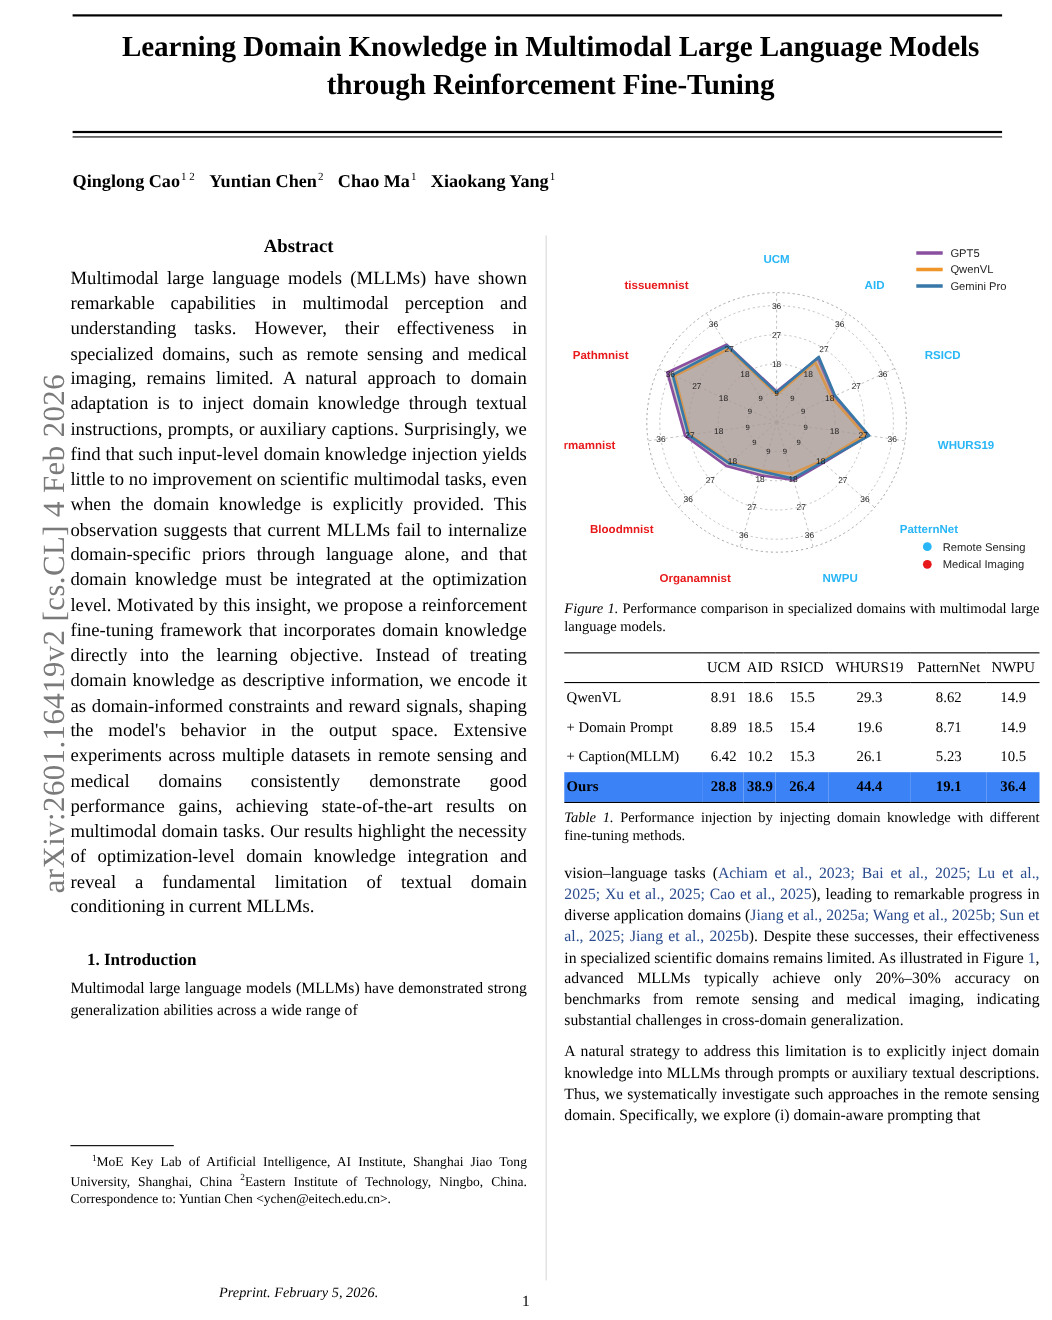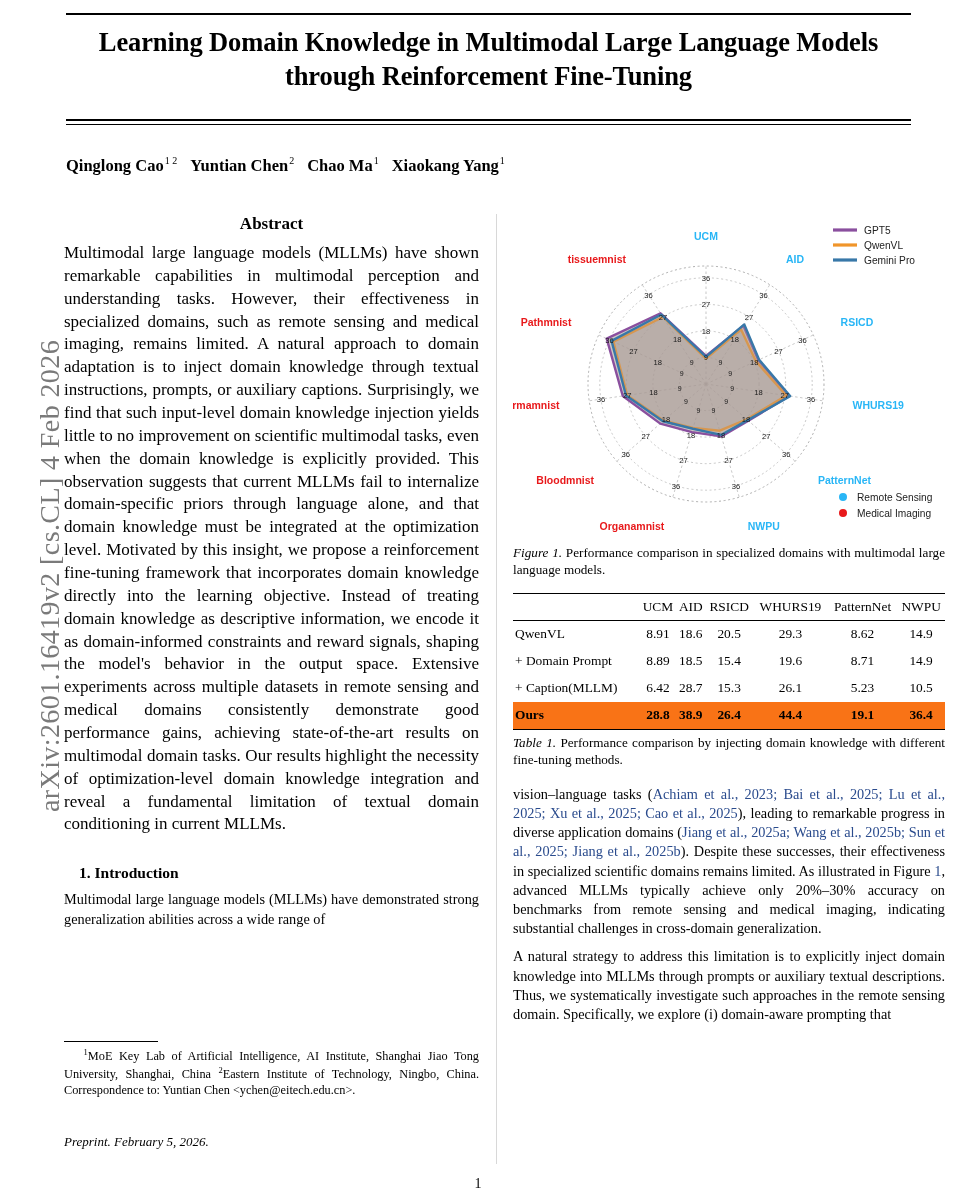"Learning Domain Knowledge in Multimodal" #title-block { left: 66px -> 78px }
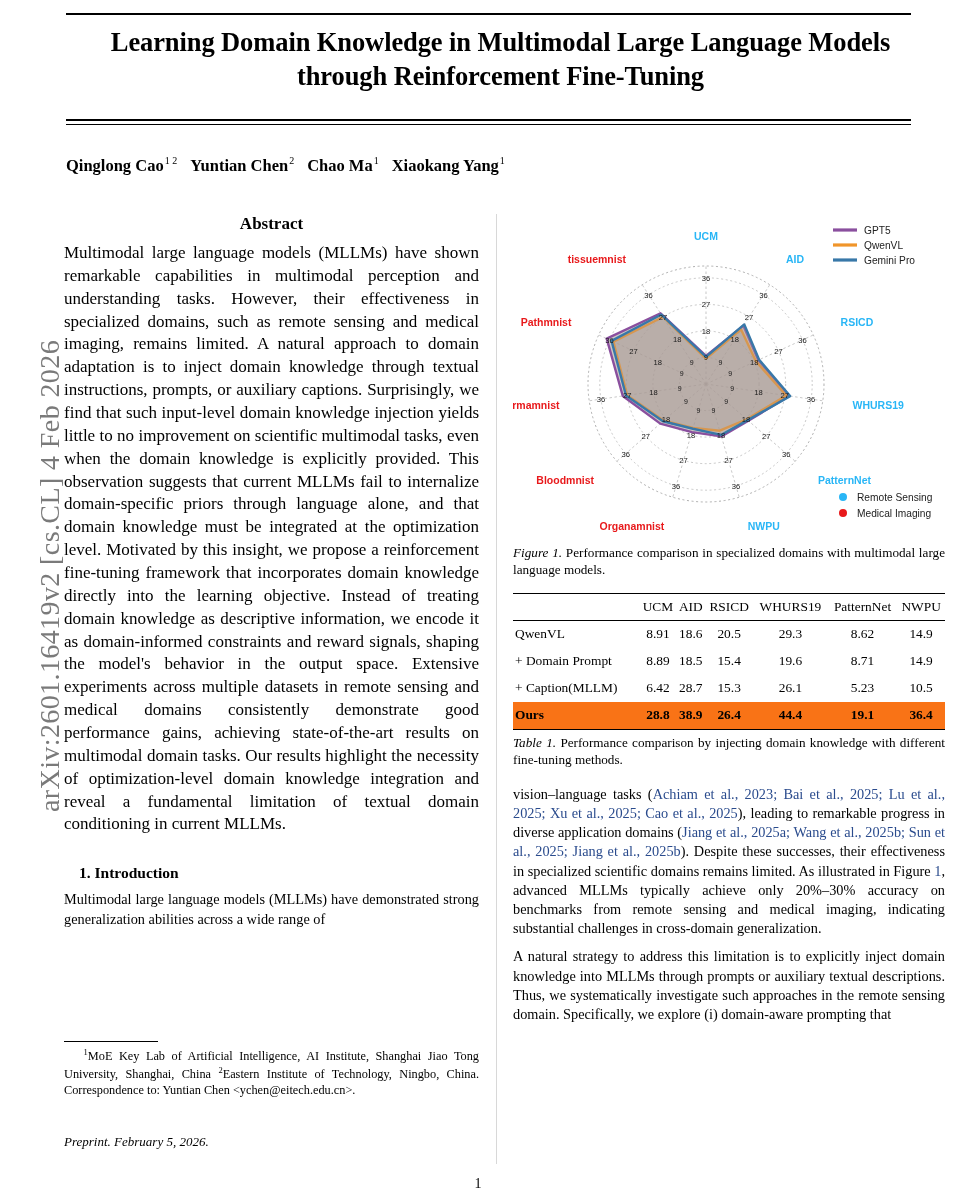"20.5" td { text: 20.5 -> 15.5 }
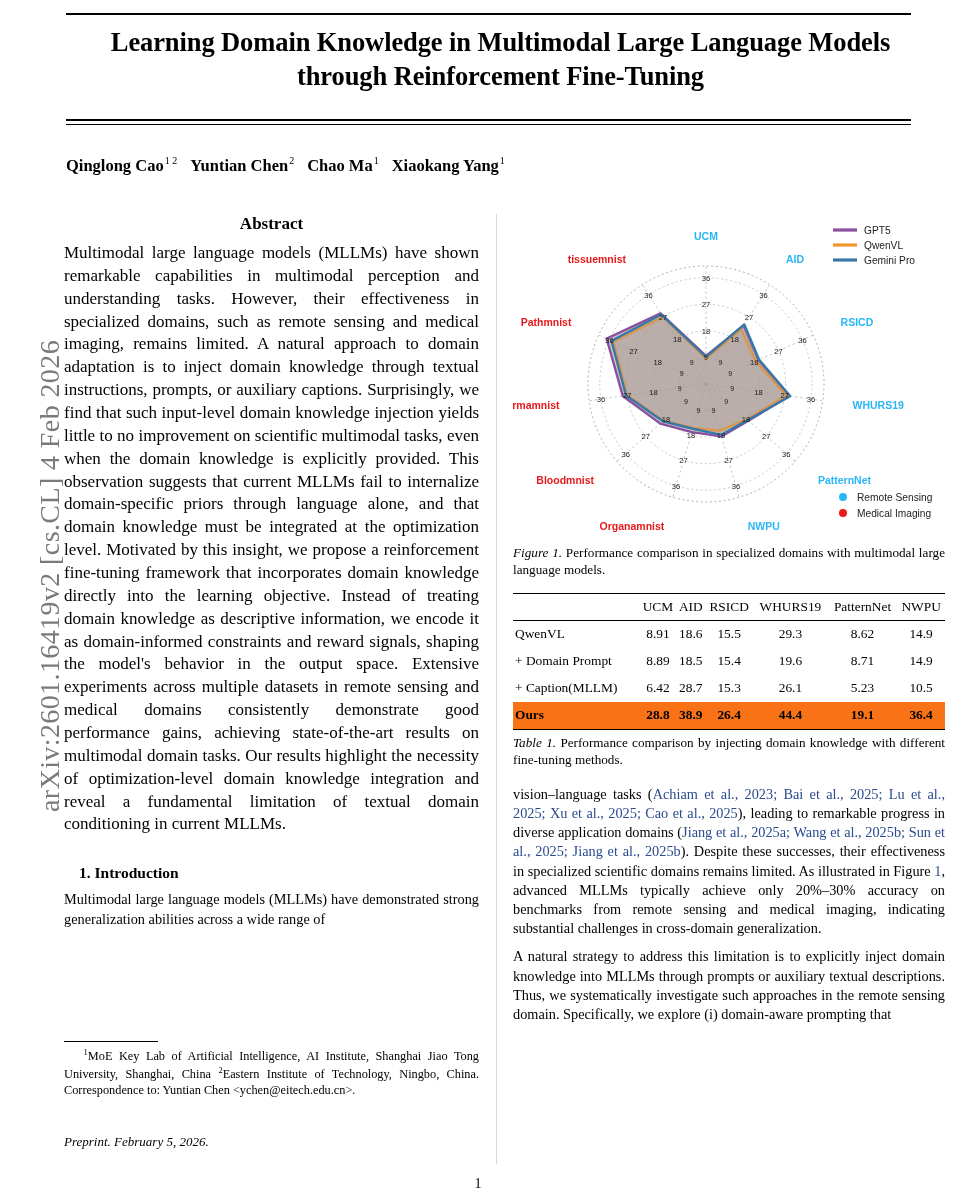"28.7" td { text: 28.7 -> 10.2 }
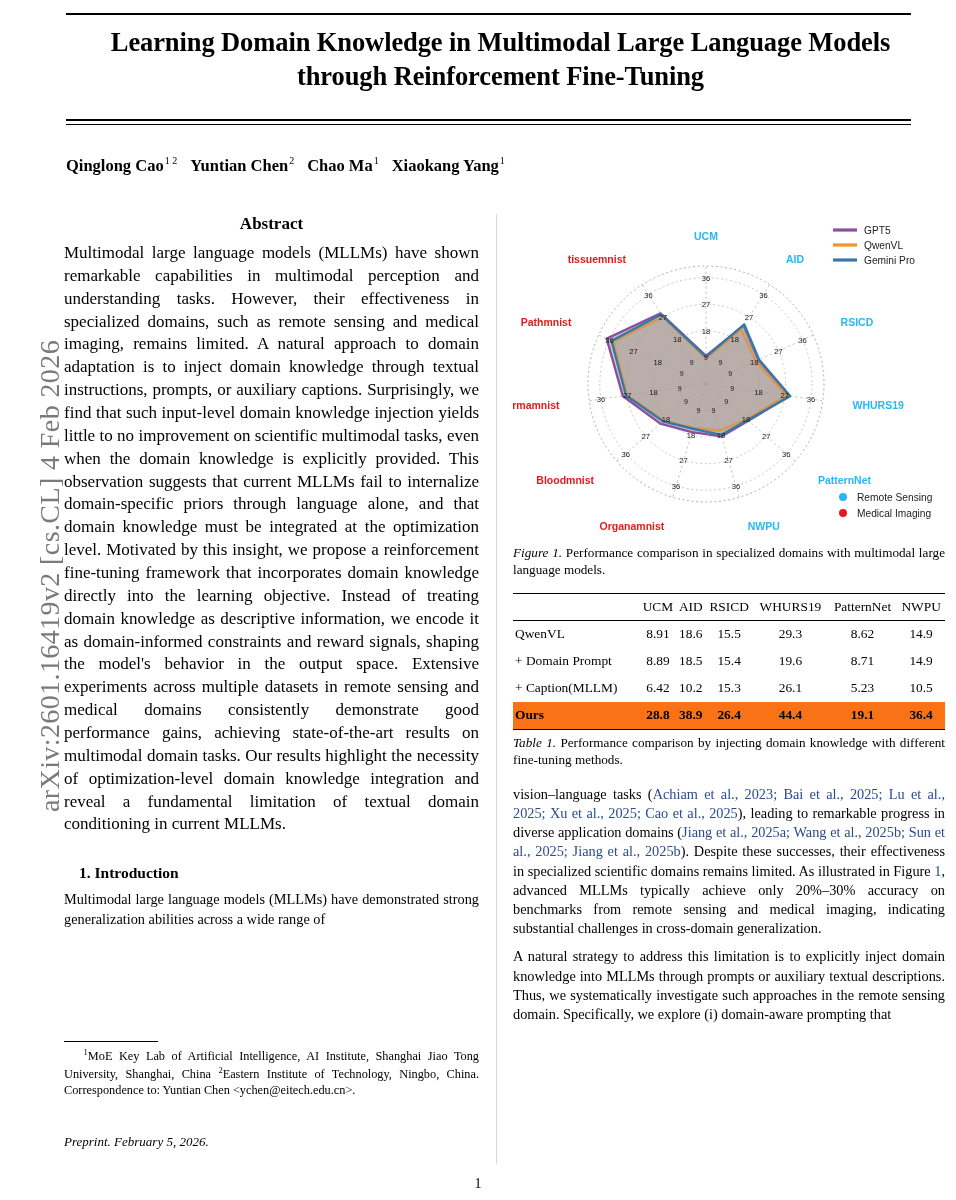"Ours" #table1 tbody tr.highlight { background: #f97316 -> #3b82f6 }
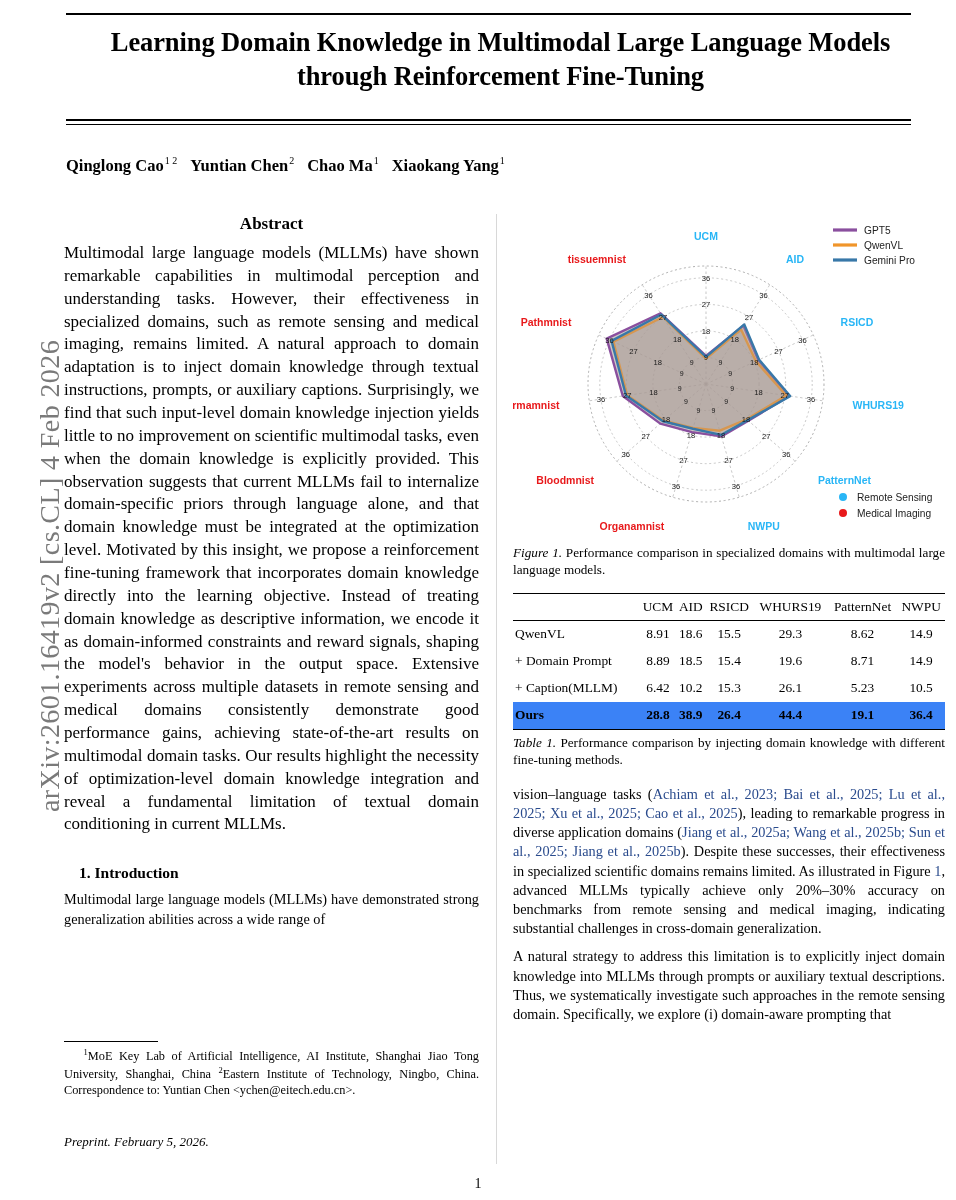"Performance comparison by injecting" span { text: comparison -> injection }
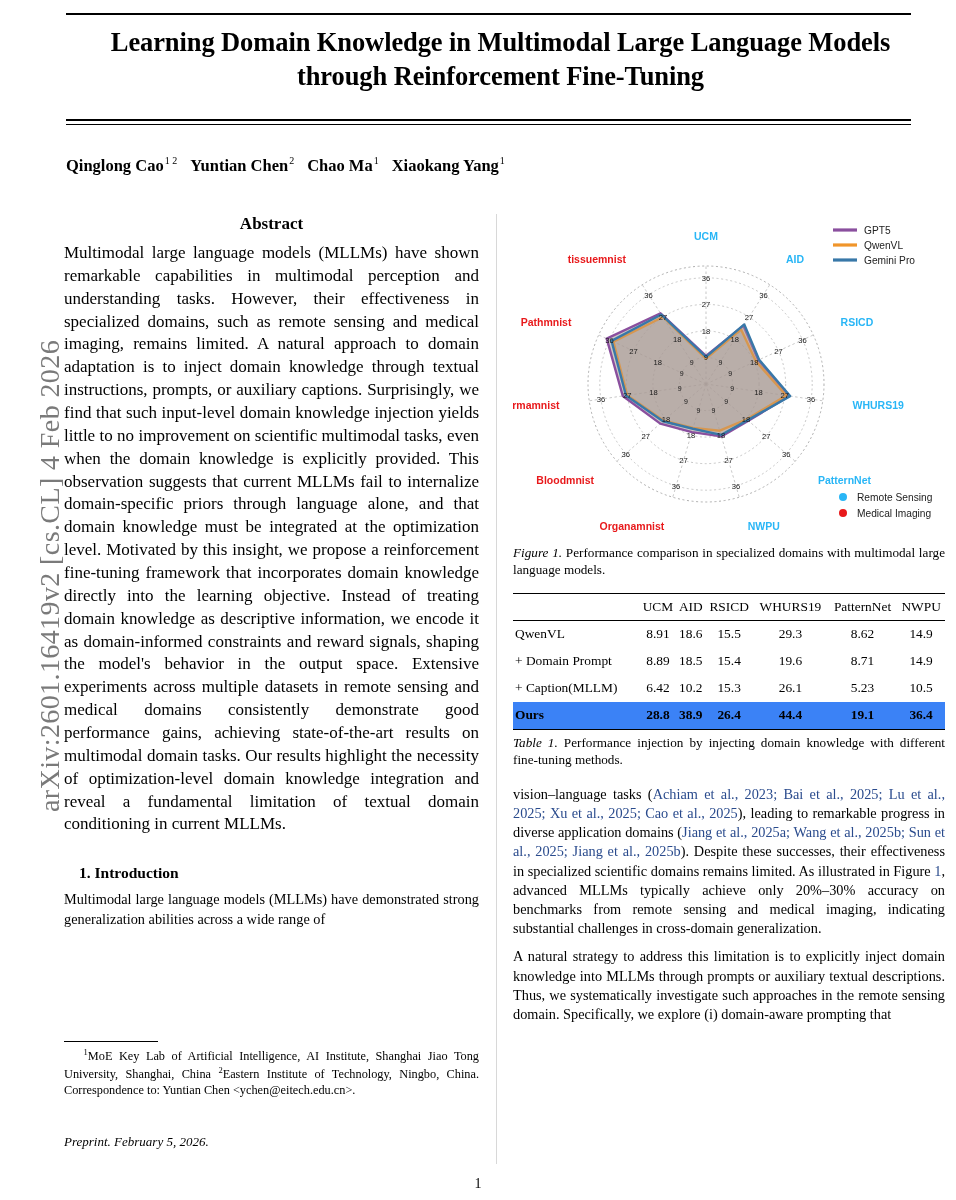"Preprint. February 5, 2026." #preprint-line { text-align: none -> center; top: 1134px -> 1167px }
